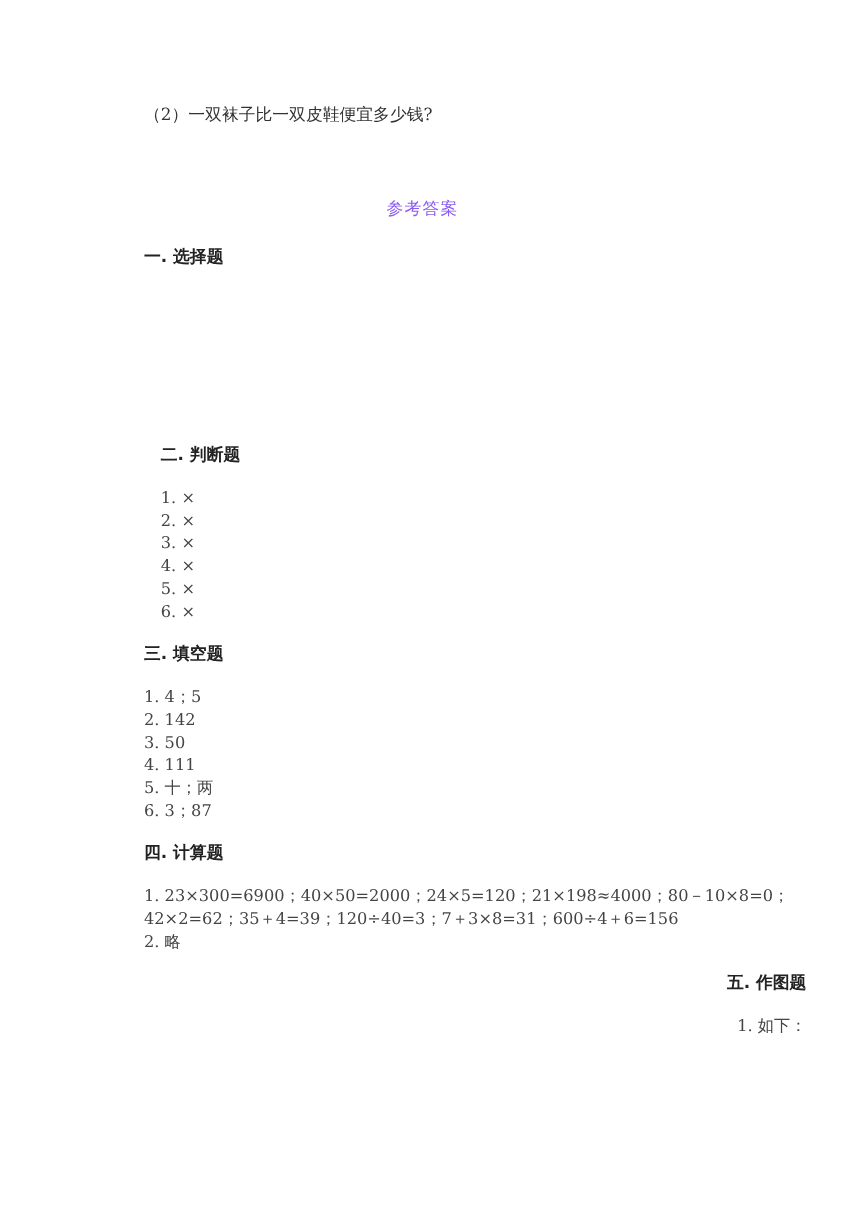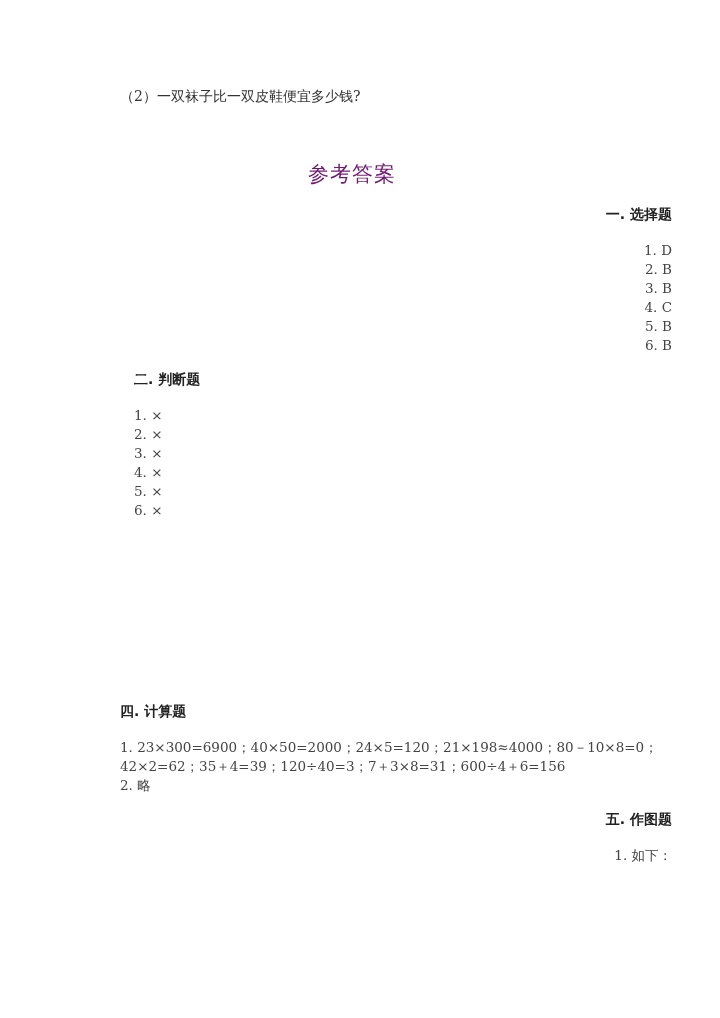"参考答案" .title { color: #701a75 -> #8b5cf6; font-size: 21px -> 14px }
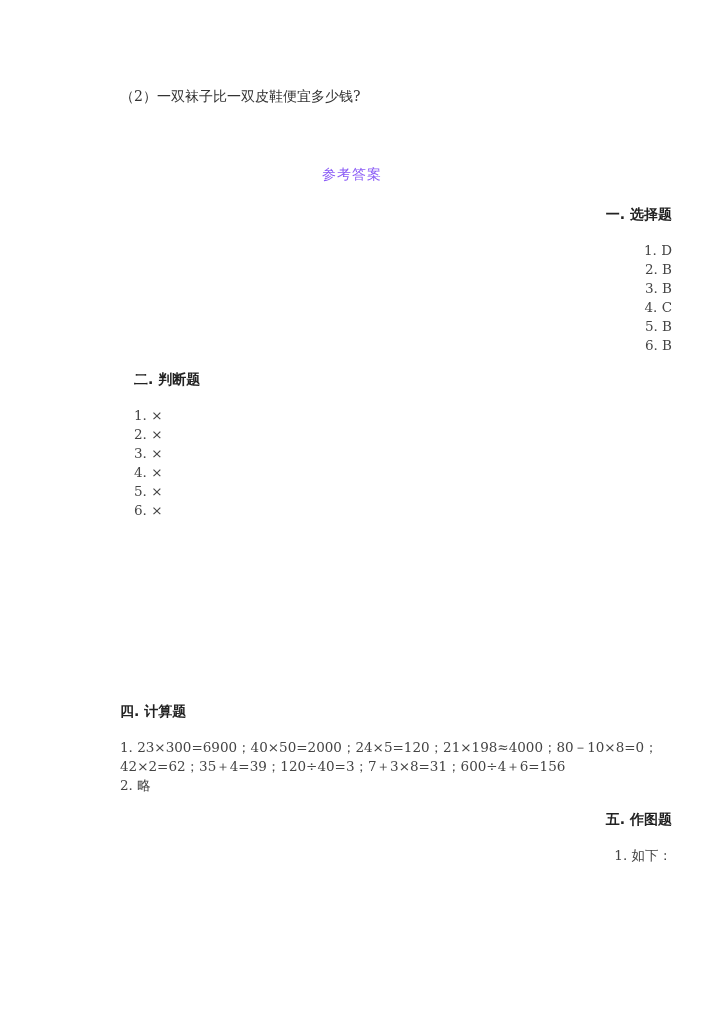"一. 选择题" div.section { text-align: right -> none }
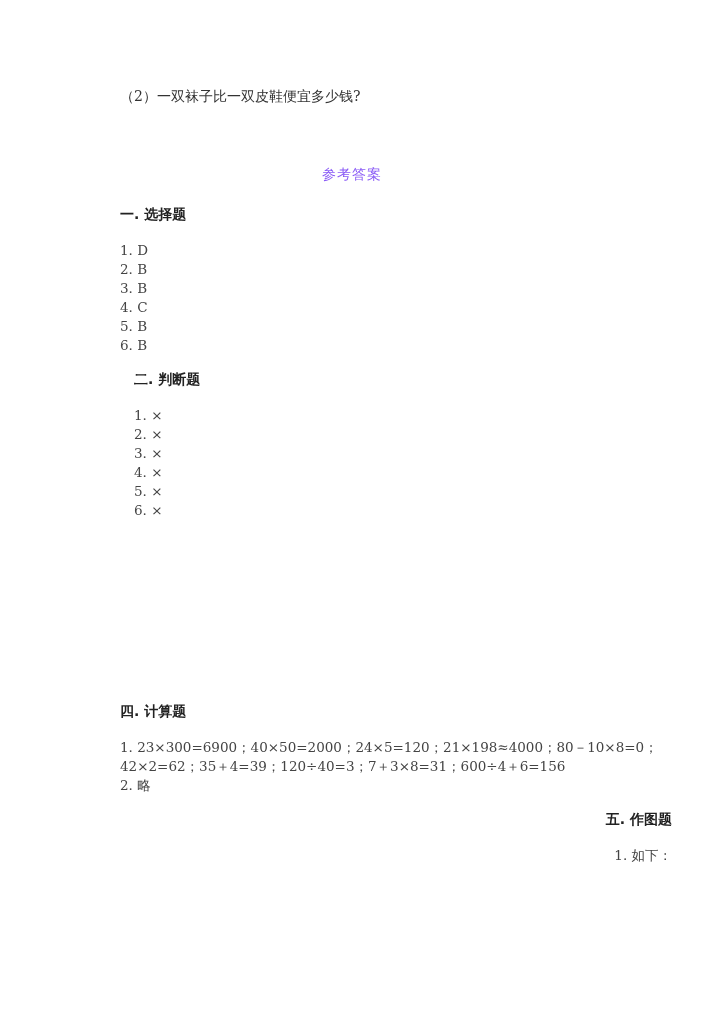"1. D" ul.answer-list { html: <ul> <li>1. D</li> <li>2. B</li> <li>3. B</li> <li>4. C</li> <li>5. B</li> <li>6. B</li> </ul> -> none }
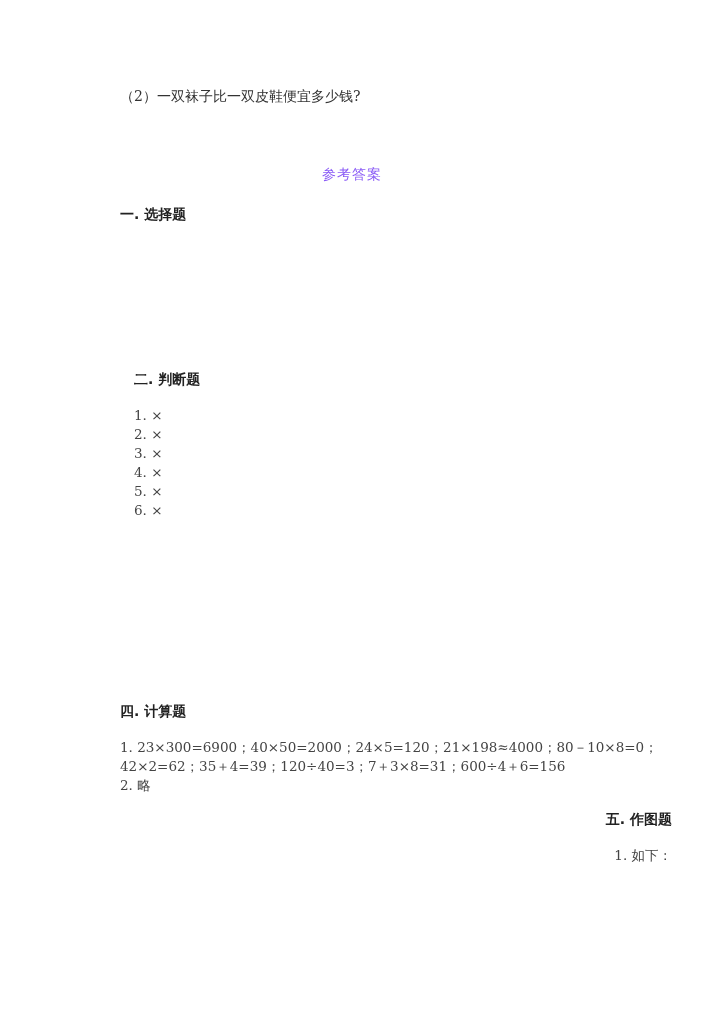"三. 填空题" div.section { html: none -> <div> <div>三. 填空题</div> <ul> <li>1. 4；5</li> <li>2. 142</li> <li>3. 50</li> <li>4. 111</li> <li>5. 十；两</li> <li>6. 3；87</li> </ul> </div> }
